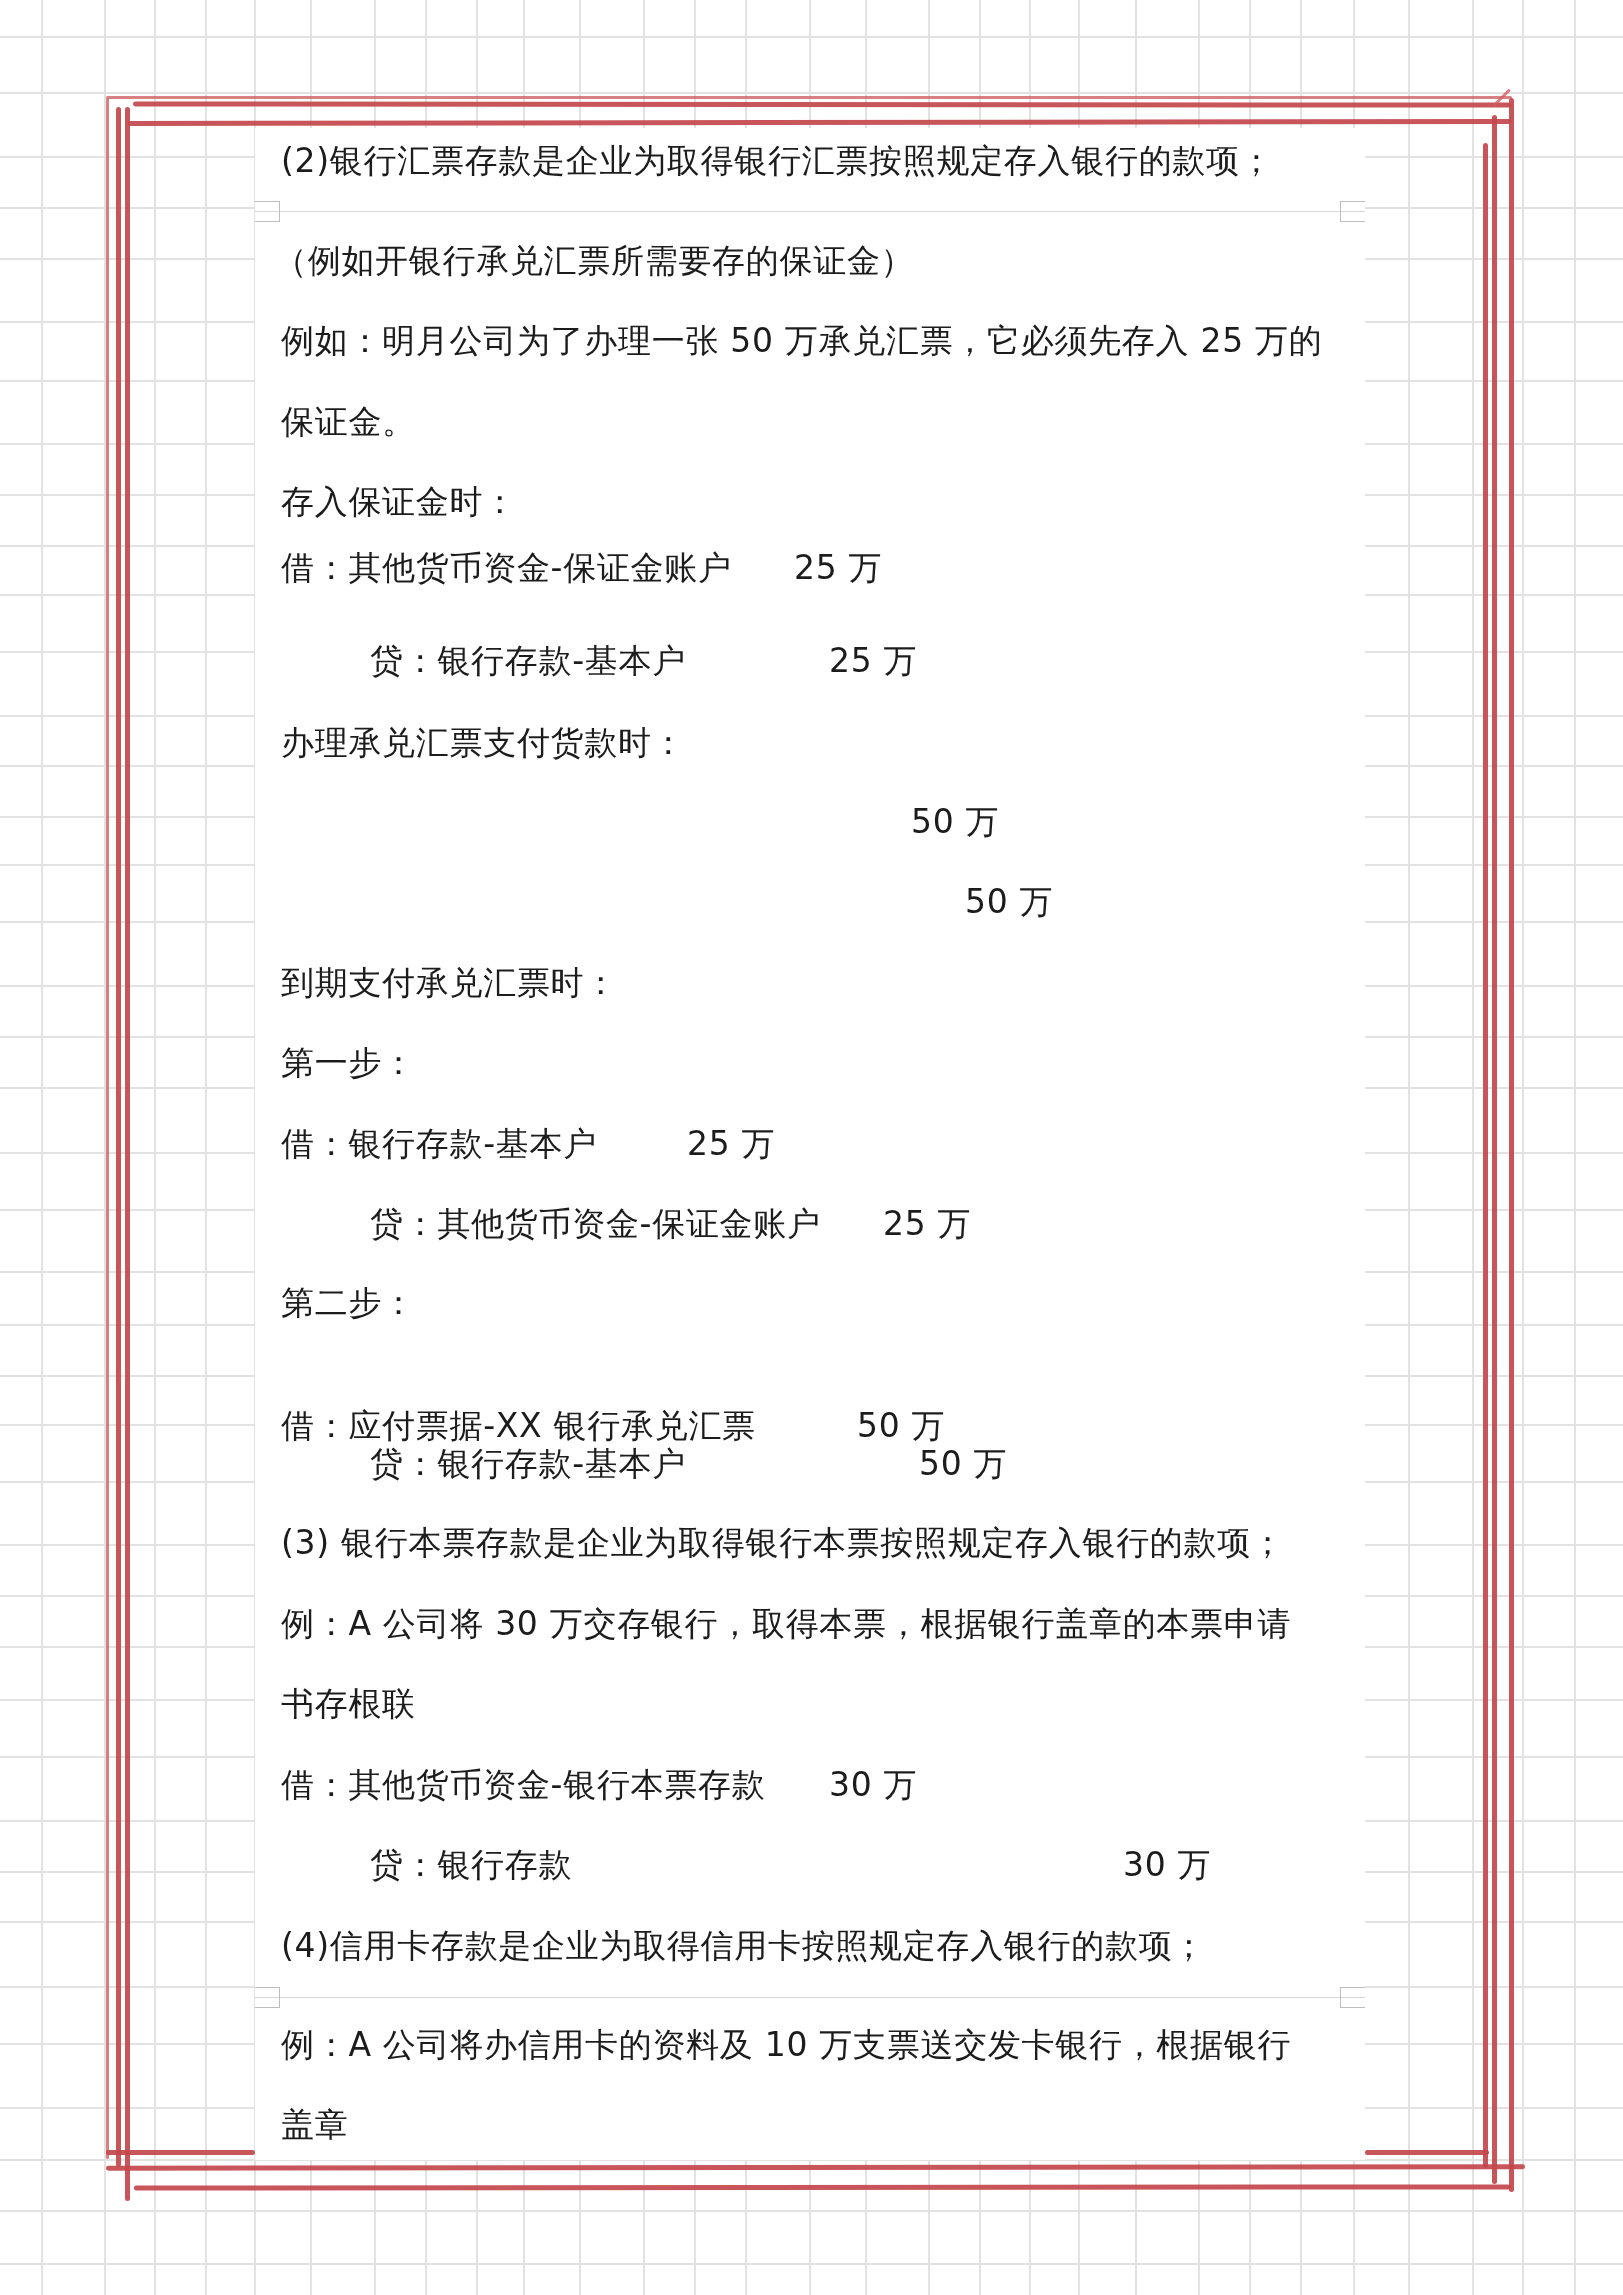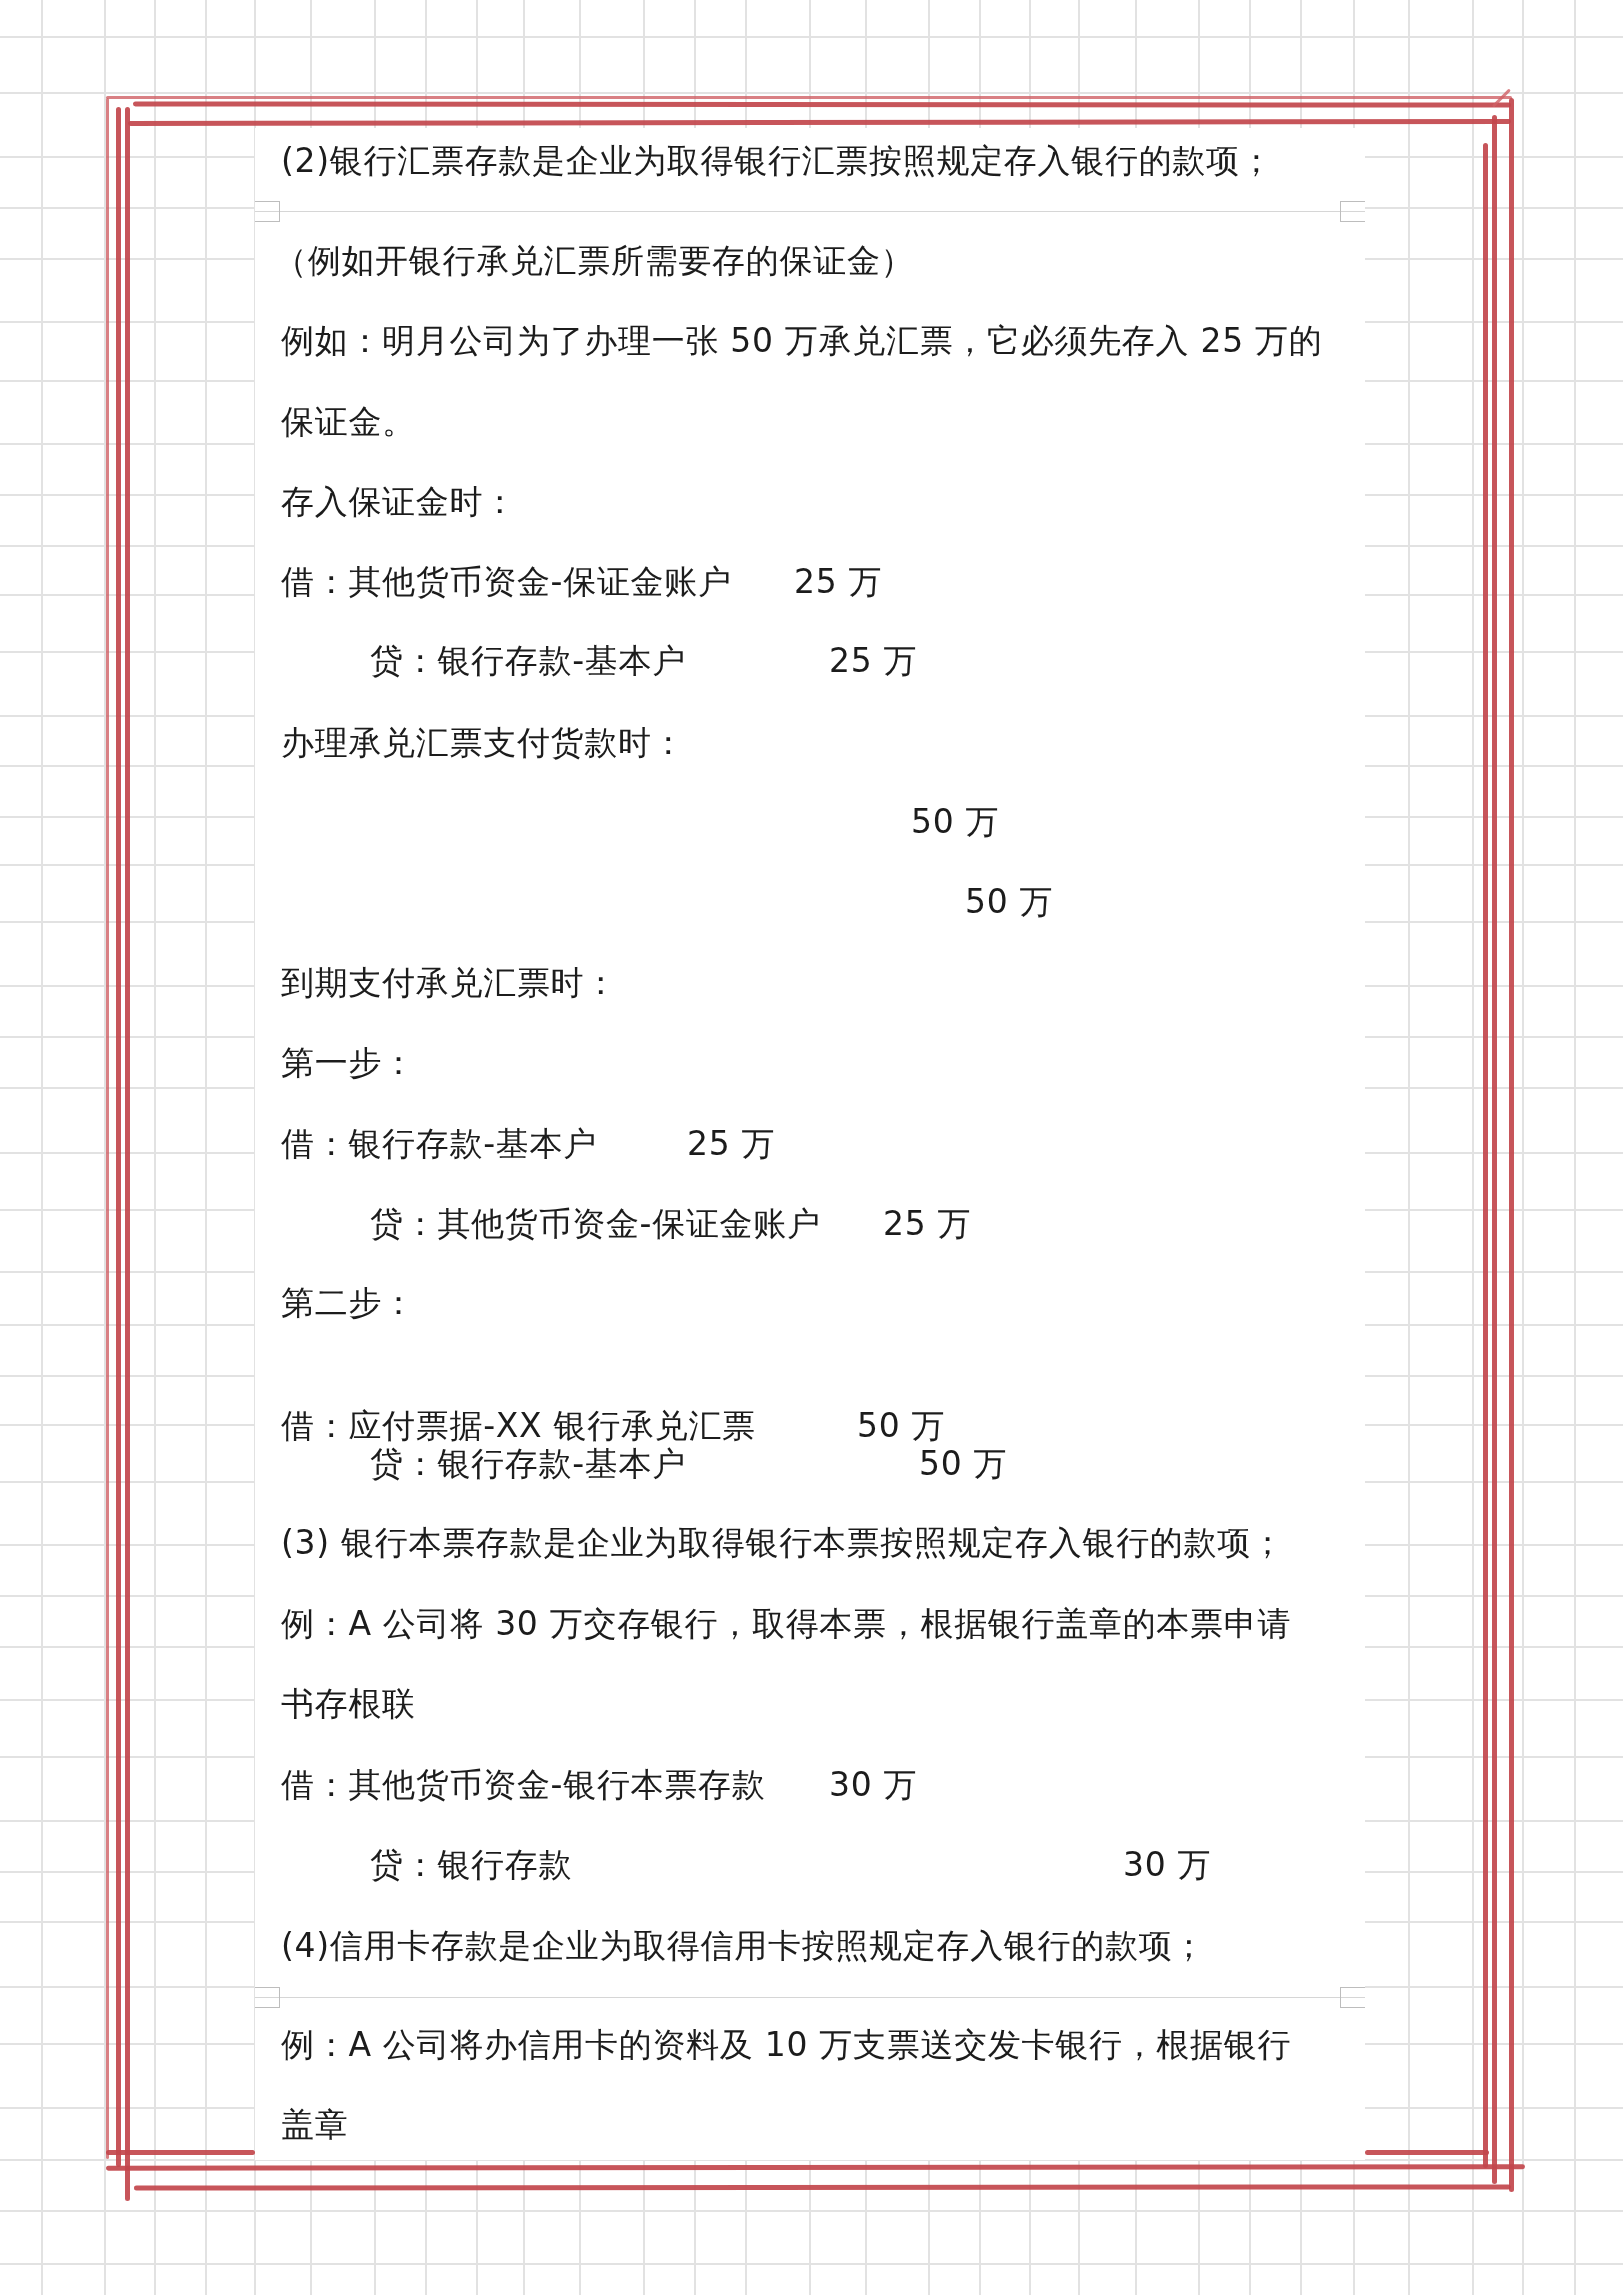"借：其他货币资金-保证金账户" div.row { top: 559px -> 545px }
